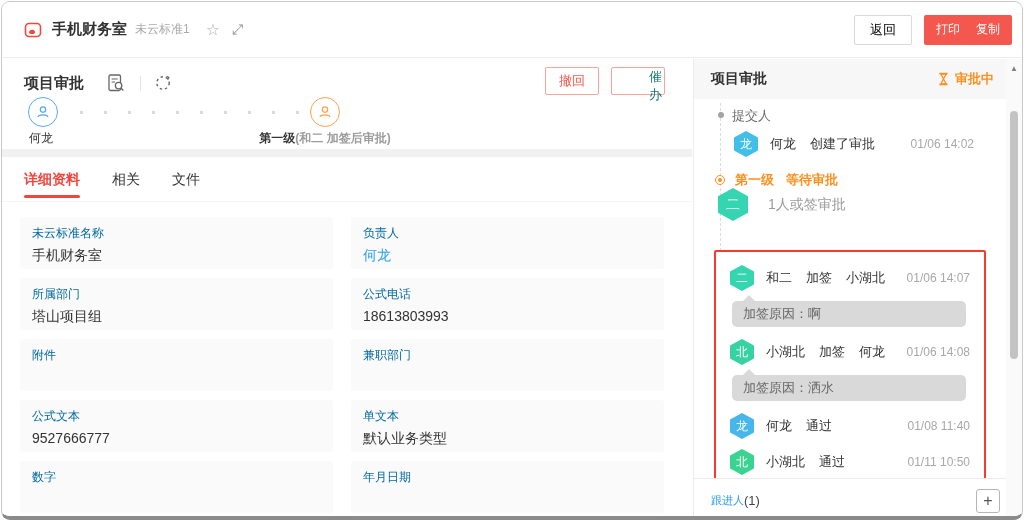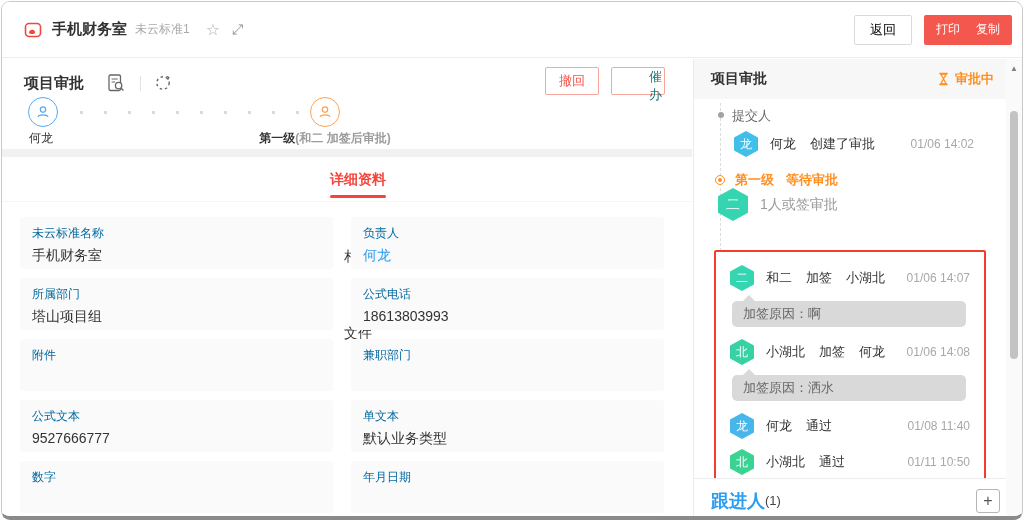"详细资料" .tabs { flex-direction: column -> none }
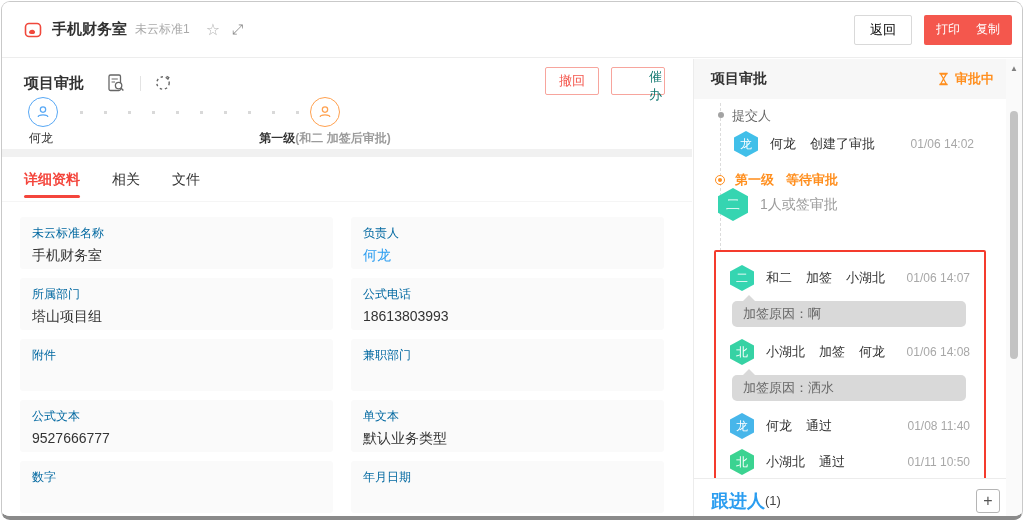"1人或签审批" .sign-label { margin-left: none -> 8px }
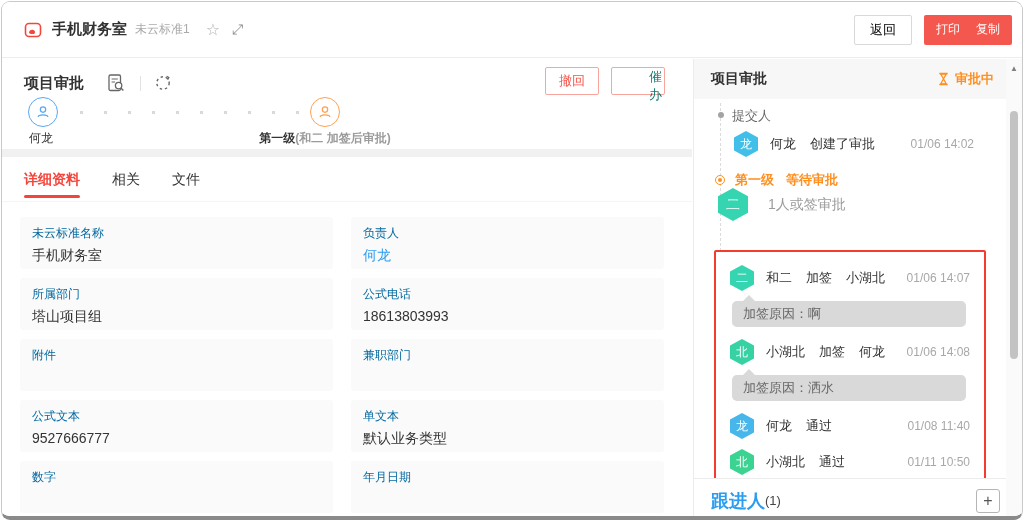"跟进人" .follow-label { font-size: 18px -> 11px; font-weight: bold -> normal }
